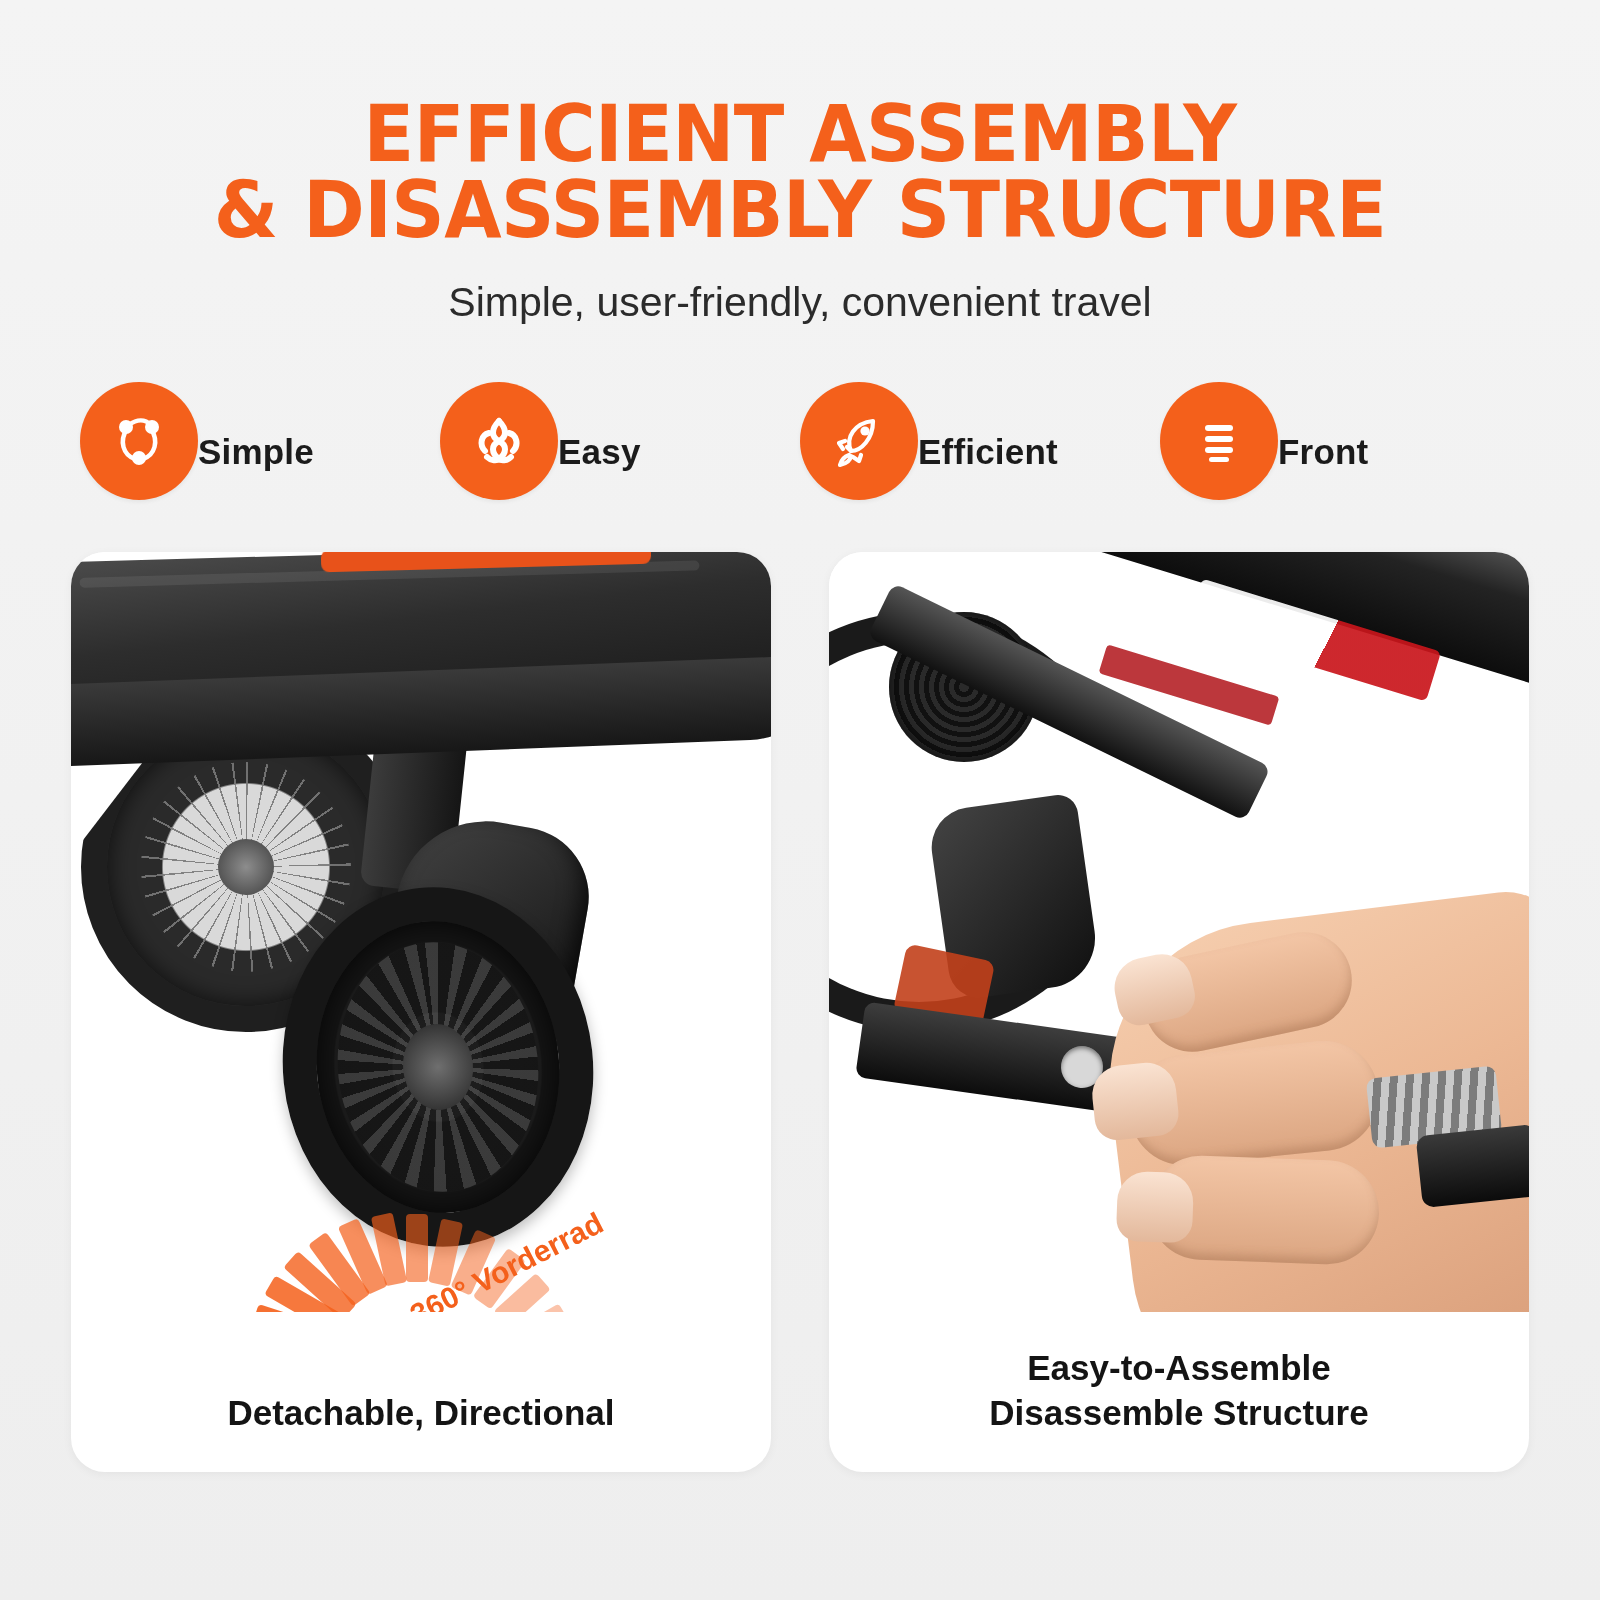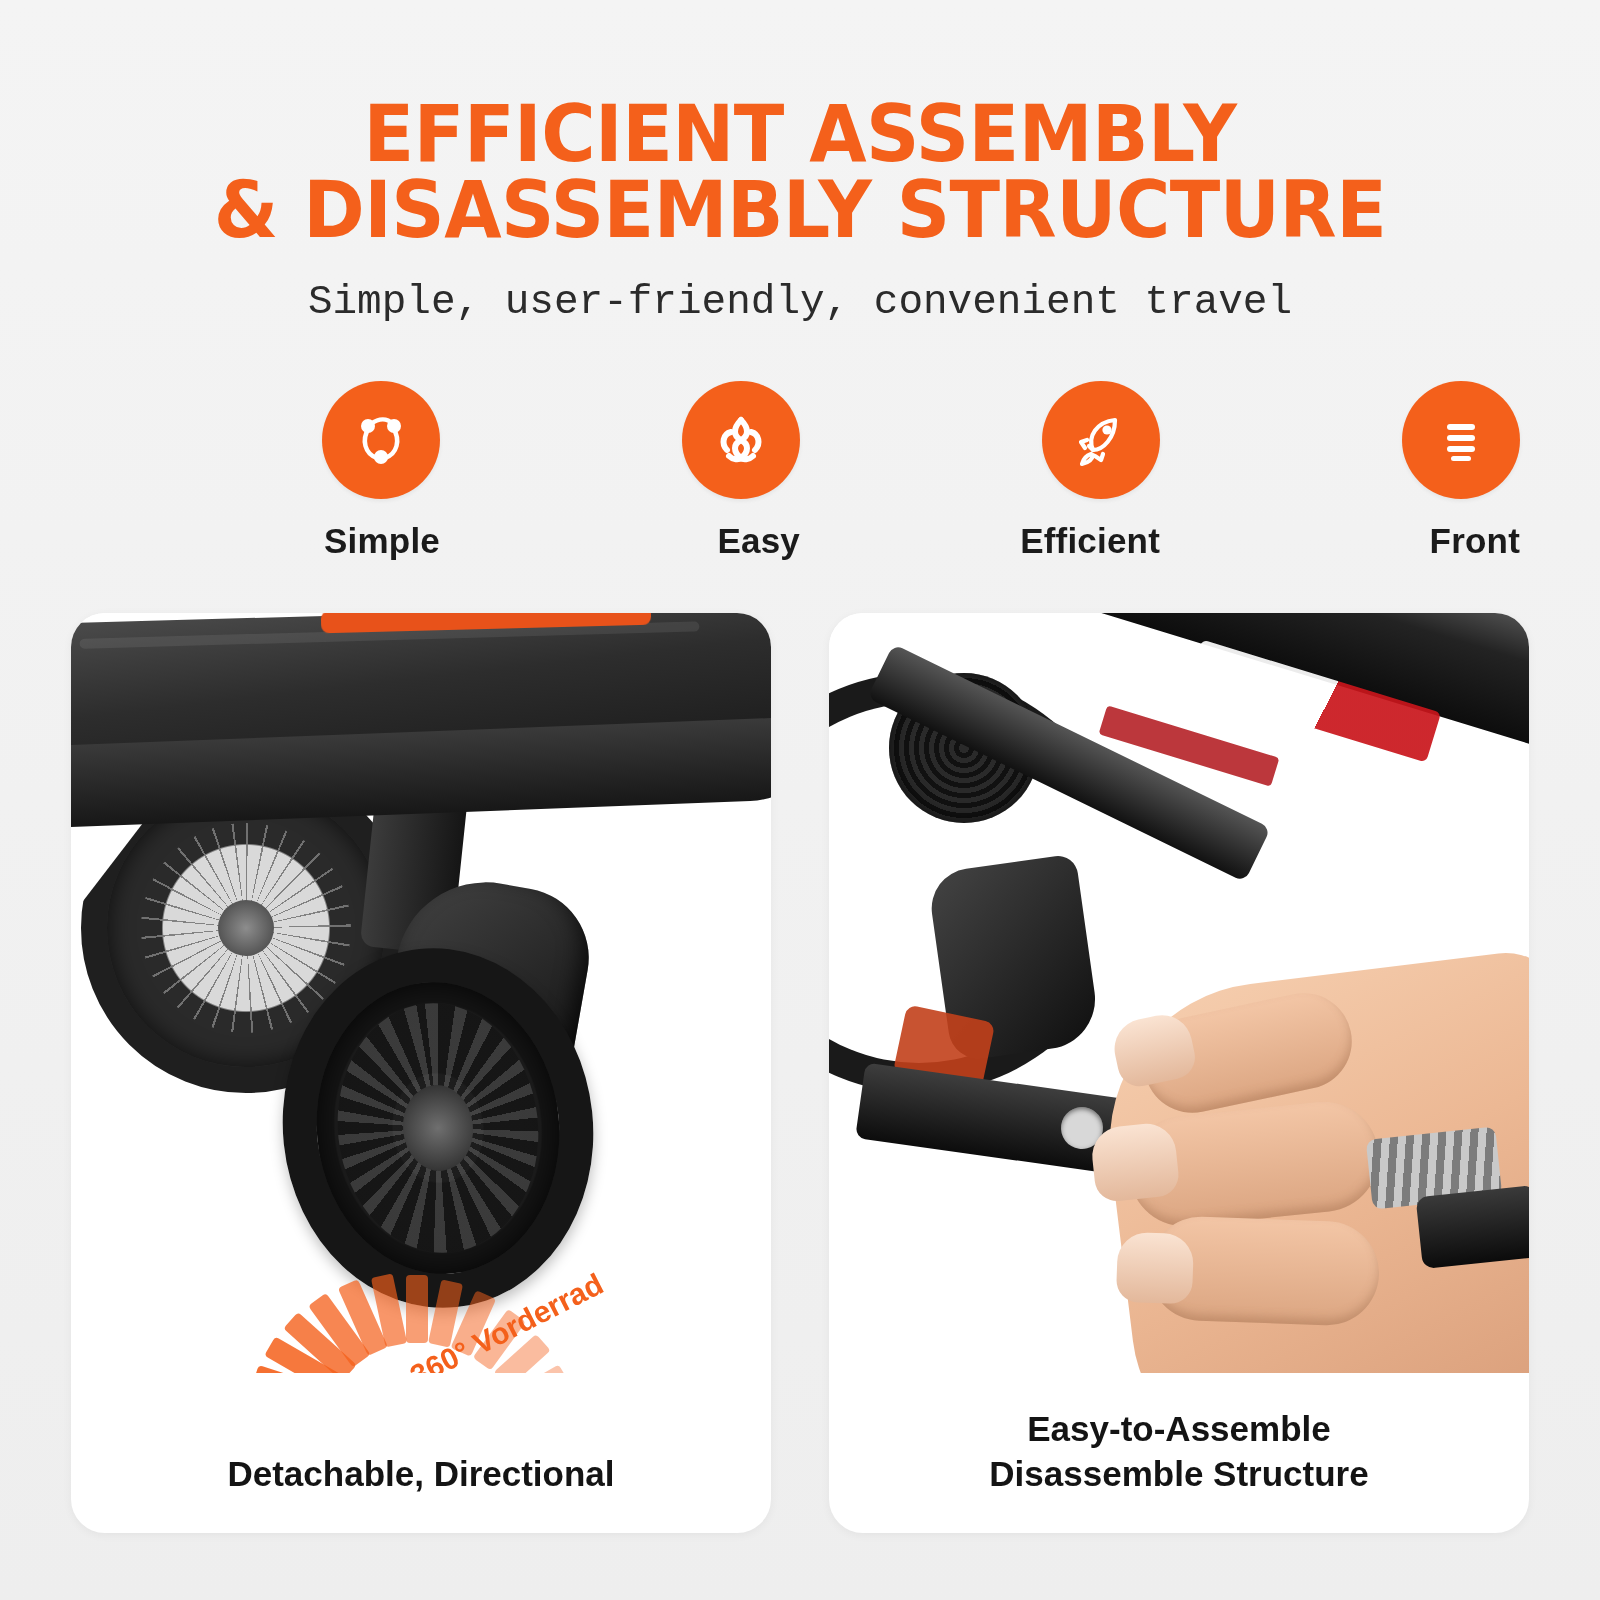"Simple, user-friendly, convenient travel" .subtitle { font-family: Liberation Mono, monospace -> Liberation Sans, sans-serif }
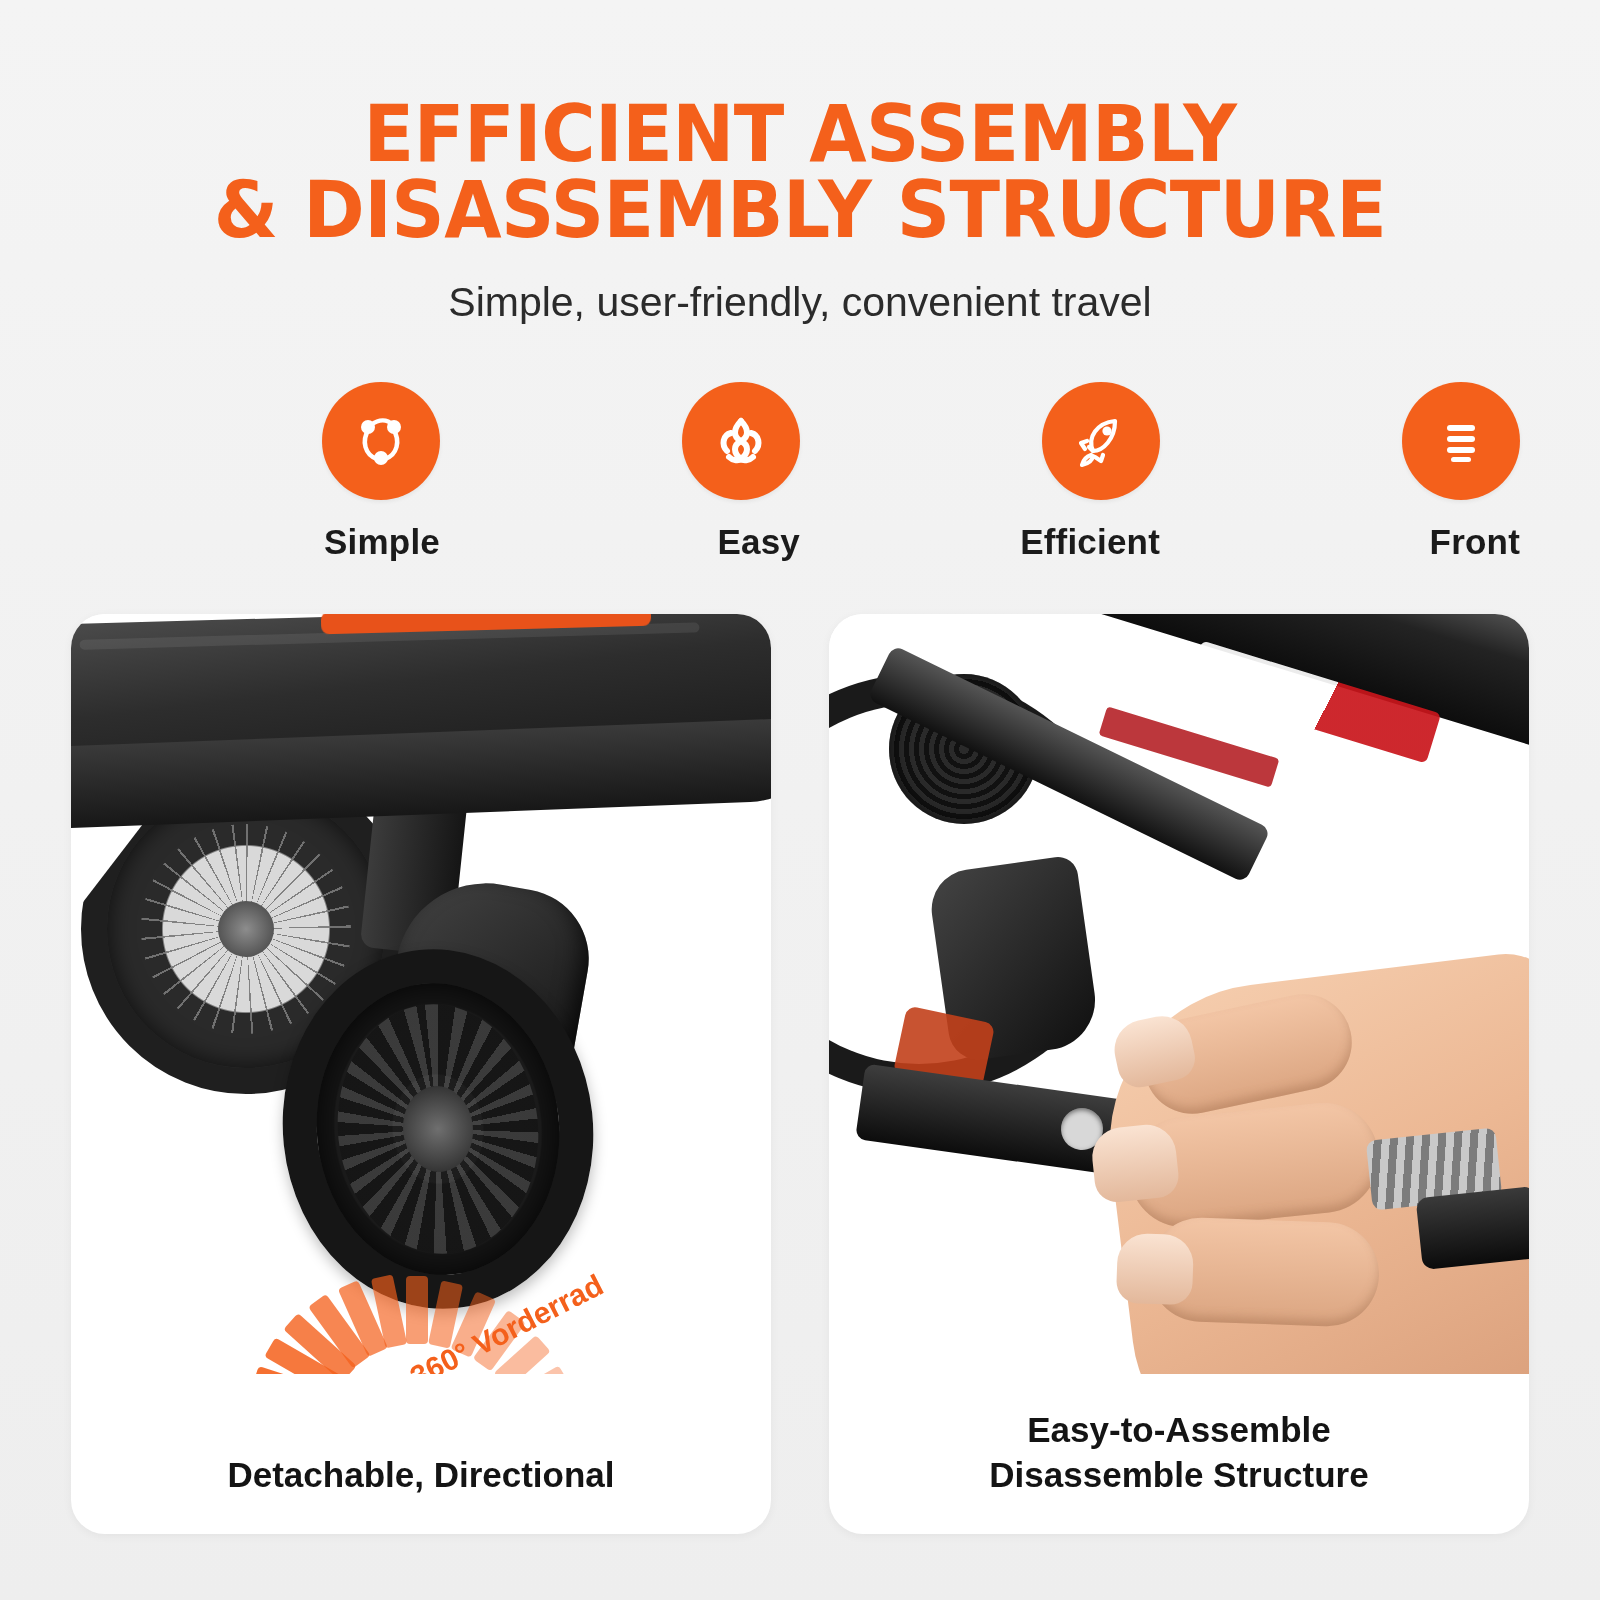"Simple" .feature { align-items: flex-end -> center; flex-direction: column -> row }
